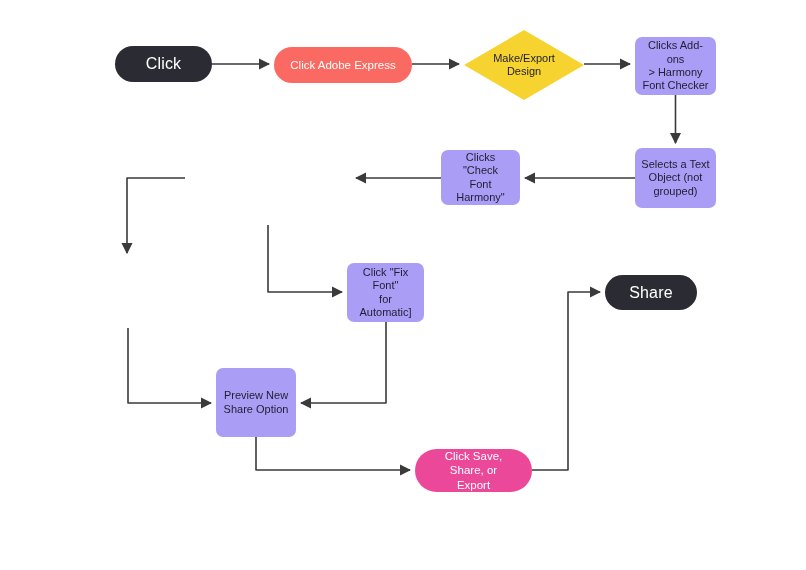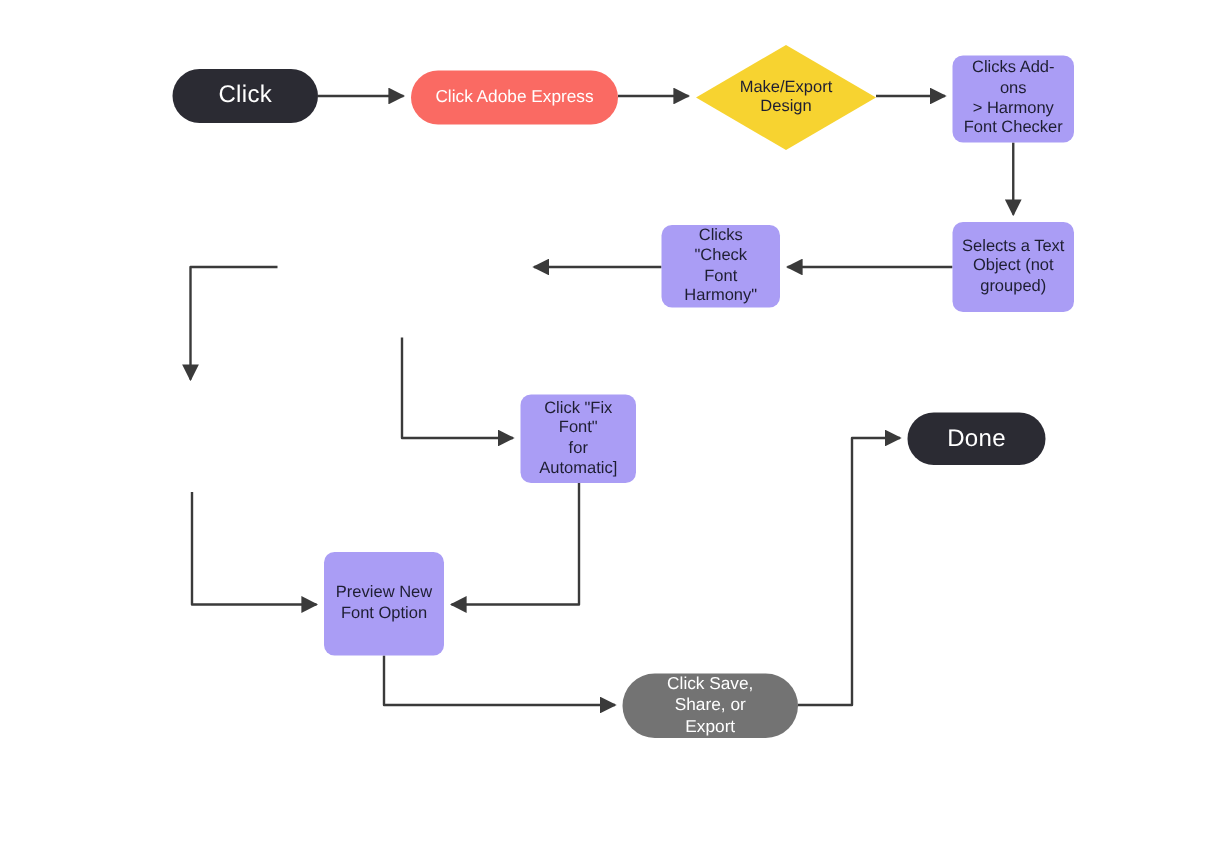"Done" span { text: Done -> Share }
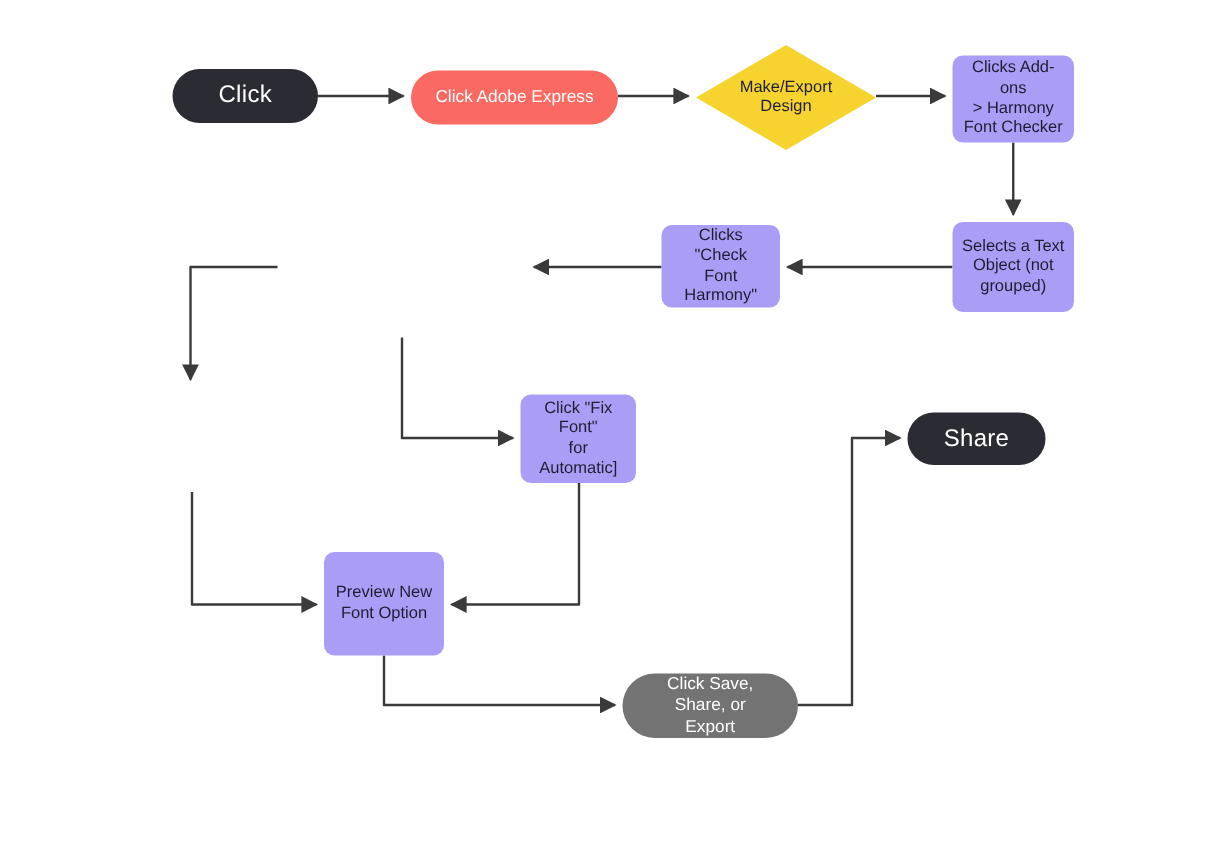"Preview New" span { text: Font -> Share }
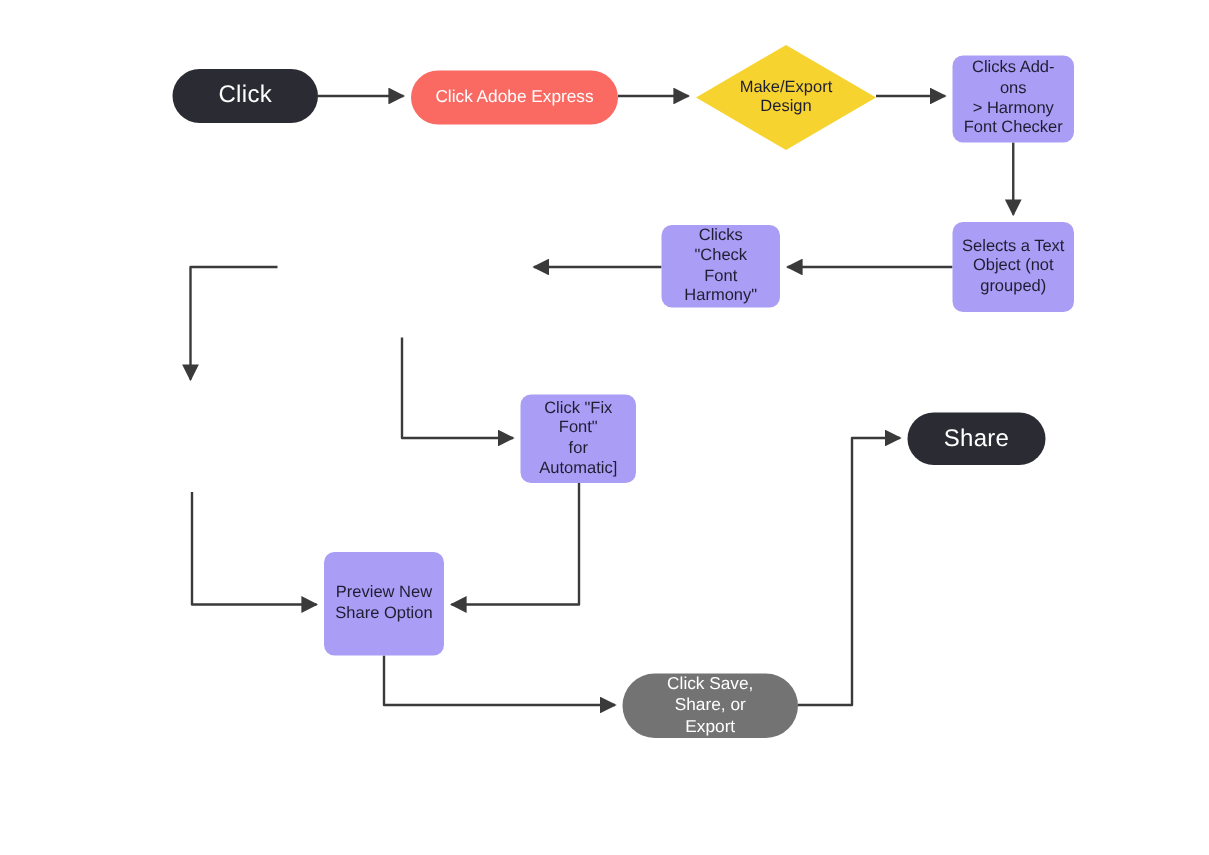"Click Save, Share, or" .node-pill-green { background: #737373 -> #ec4899 }
